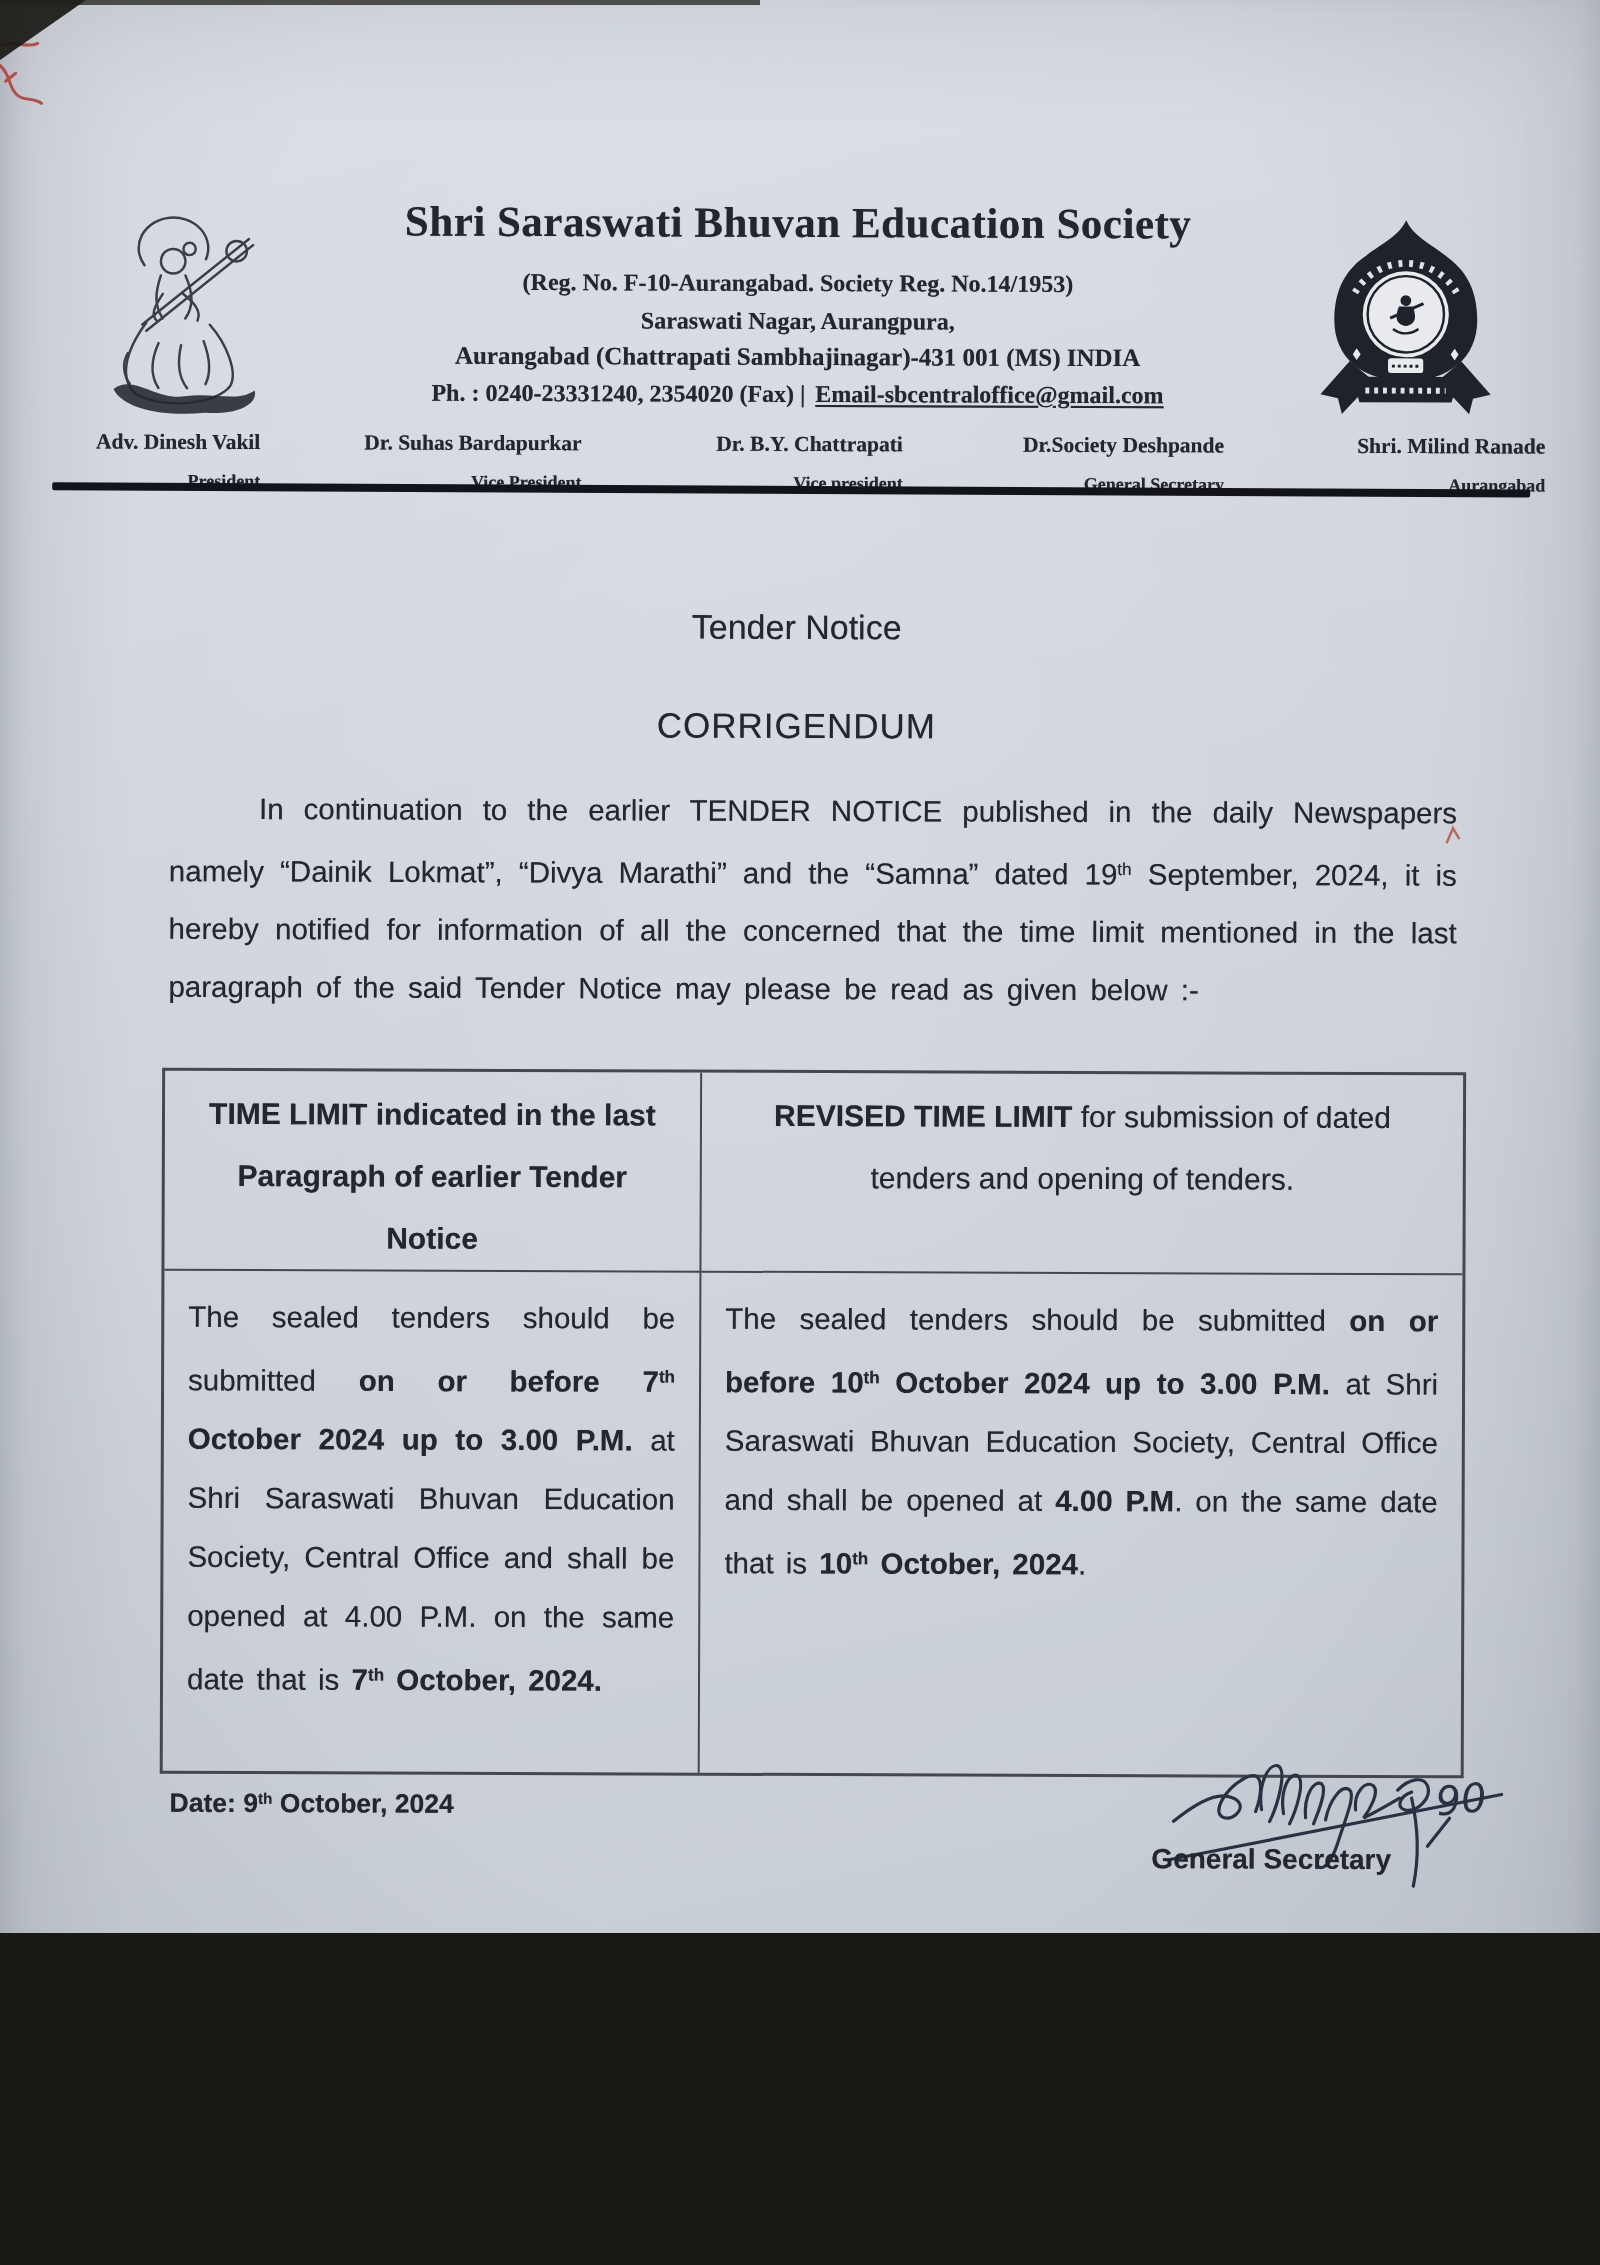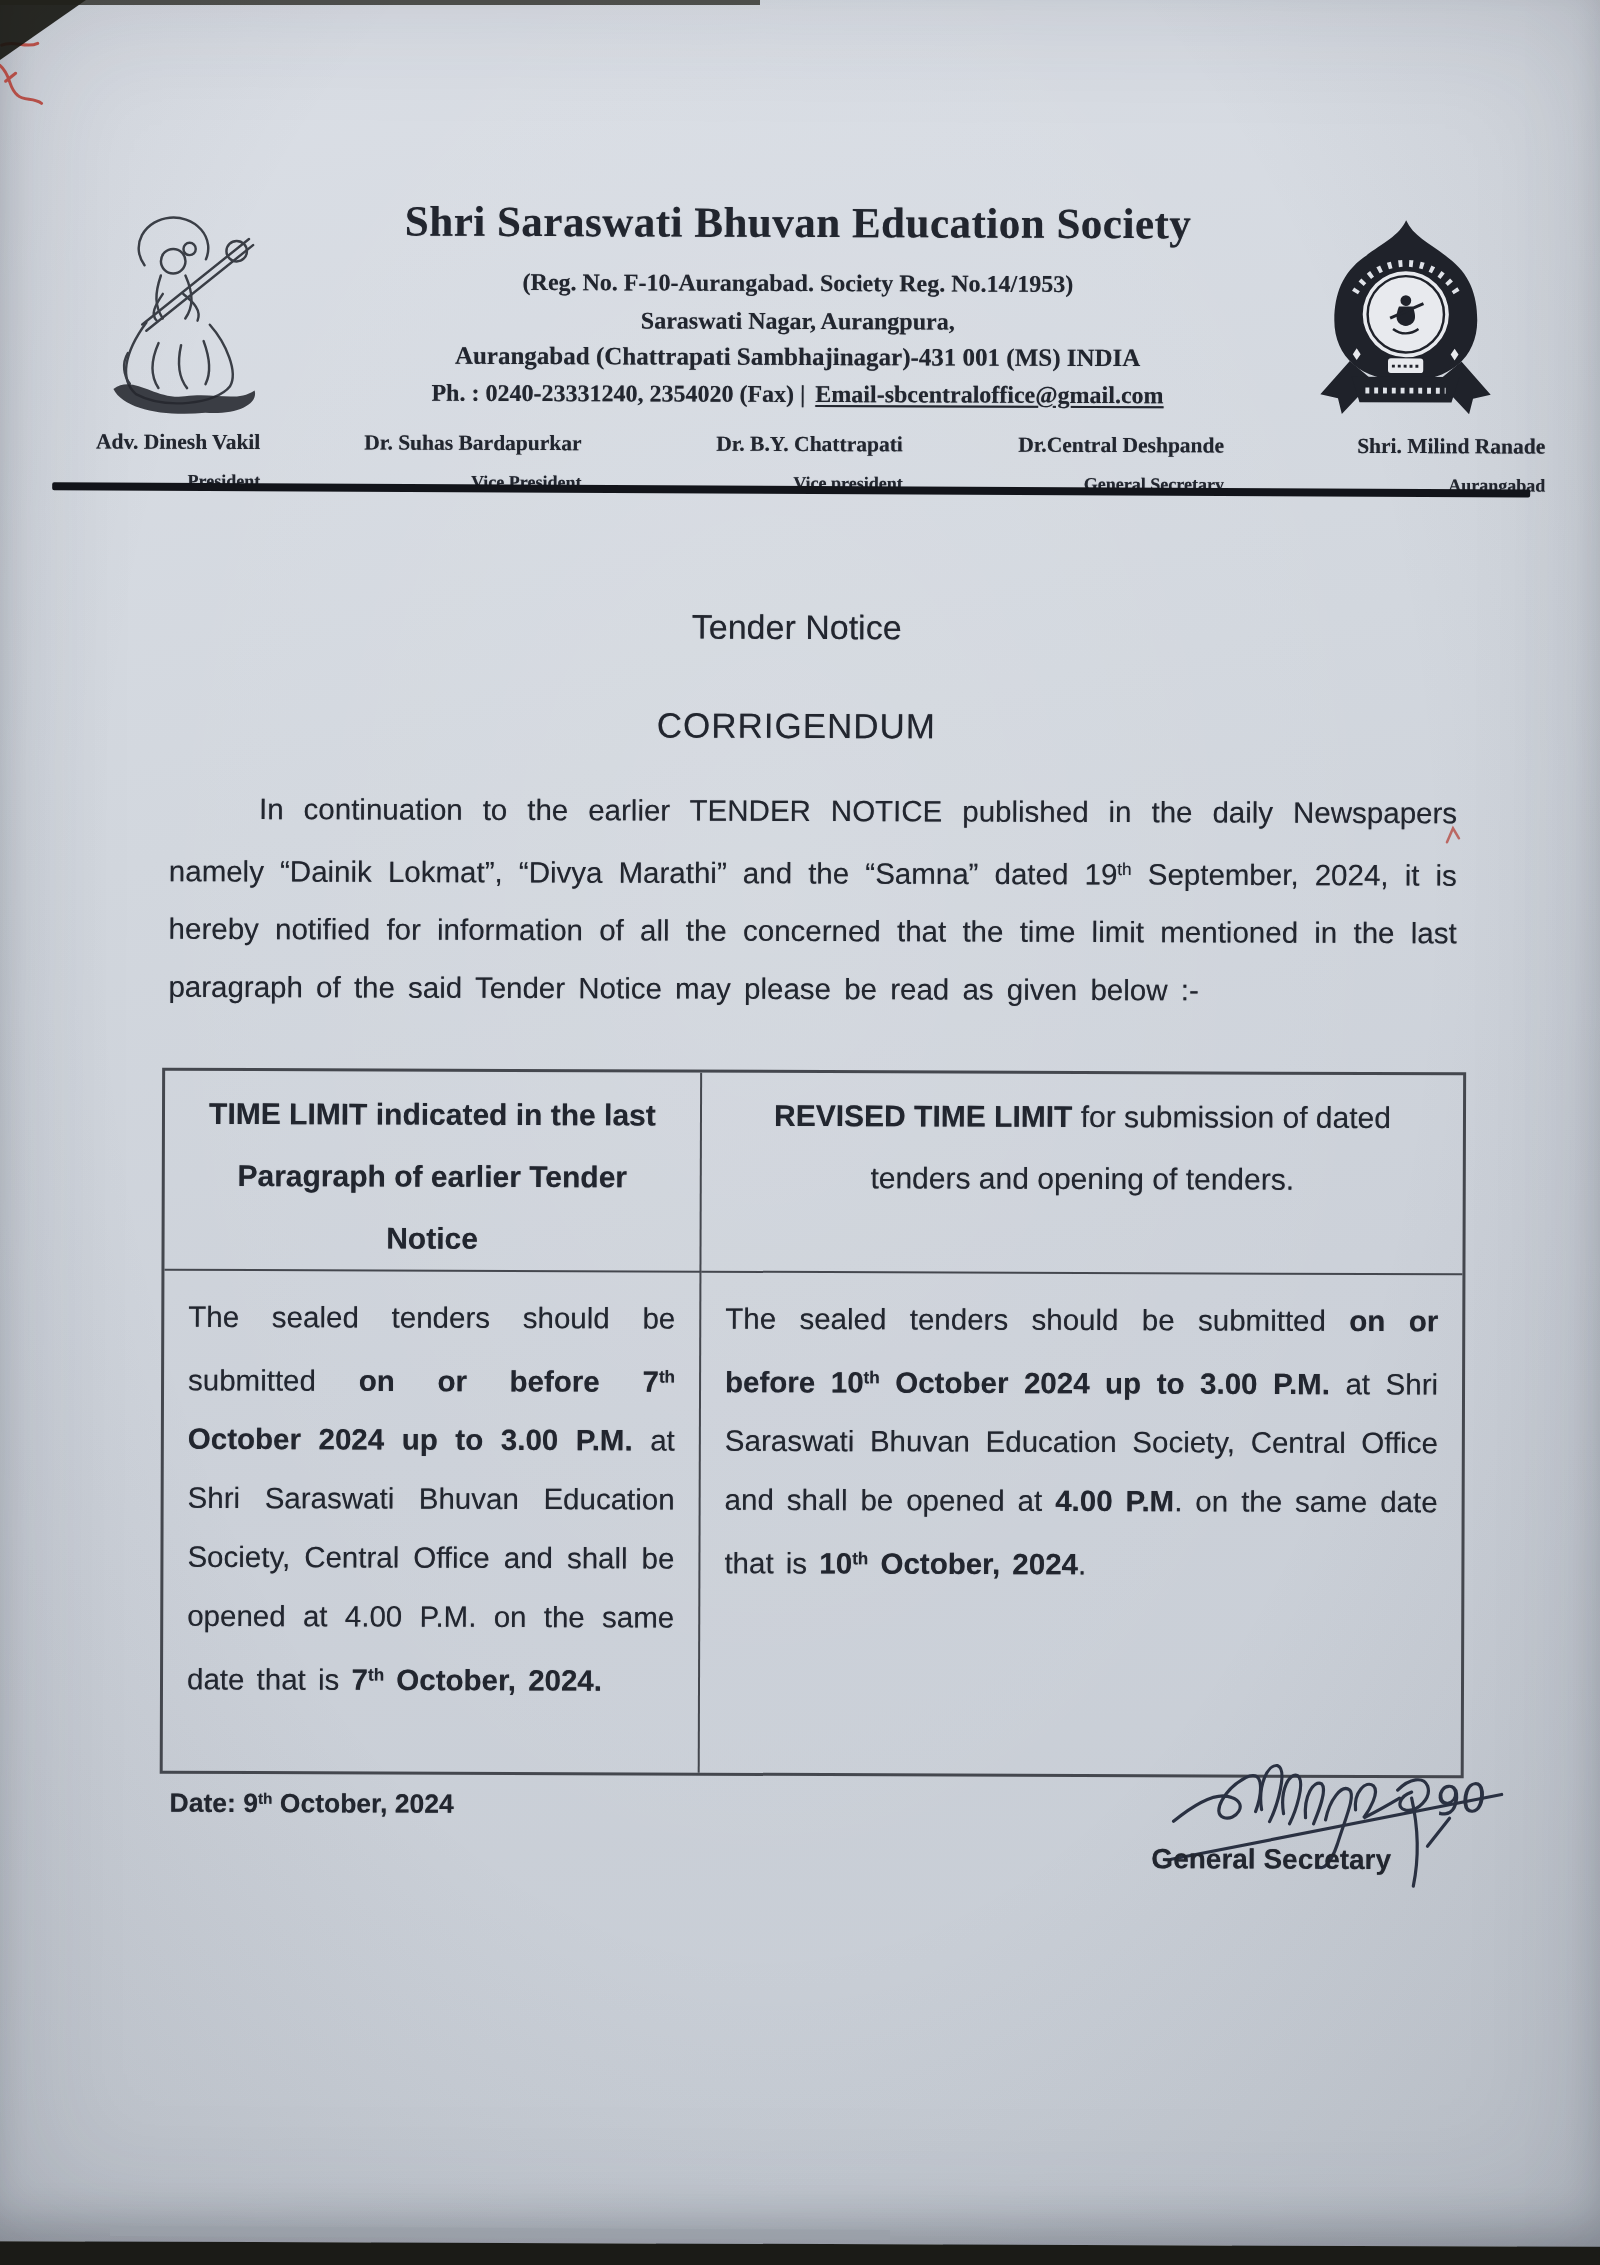"Shri Saraswati Bhuvan Education Society" #stage { height: 2265px -> 1933px }
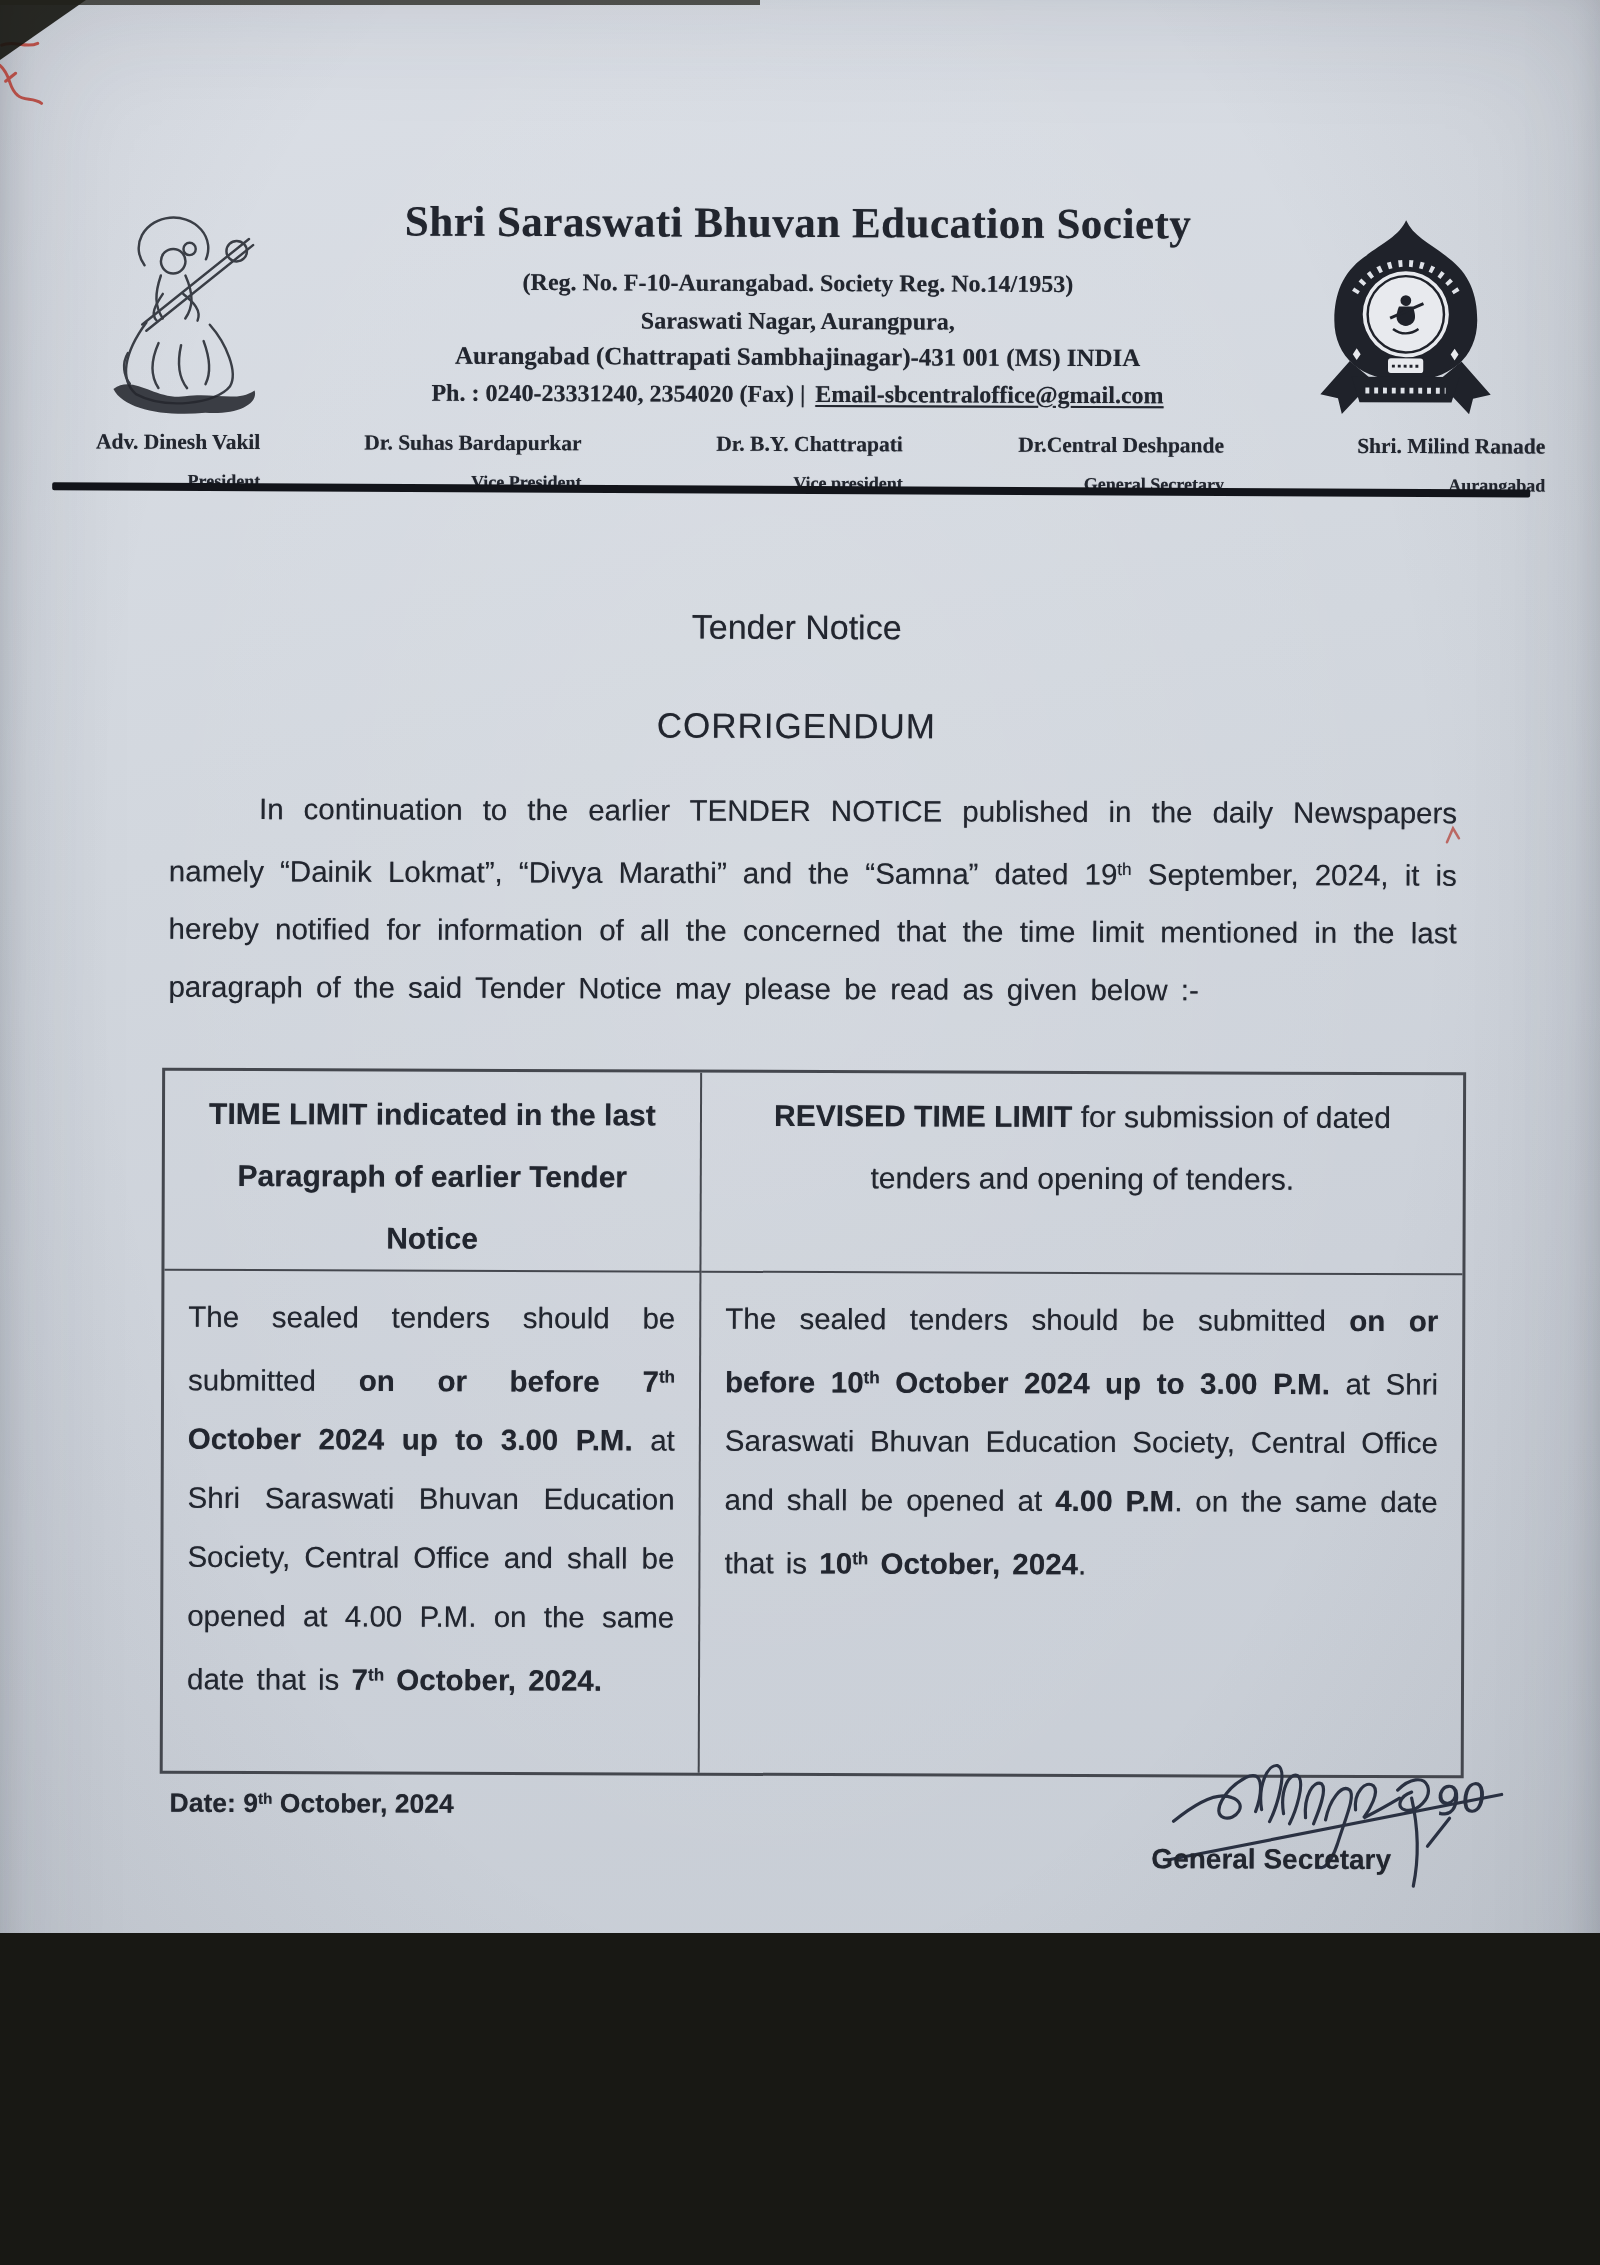"Dr.Central Deshpande" div.name { text: Dr.Central -> Dr.Society }
